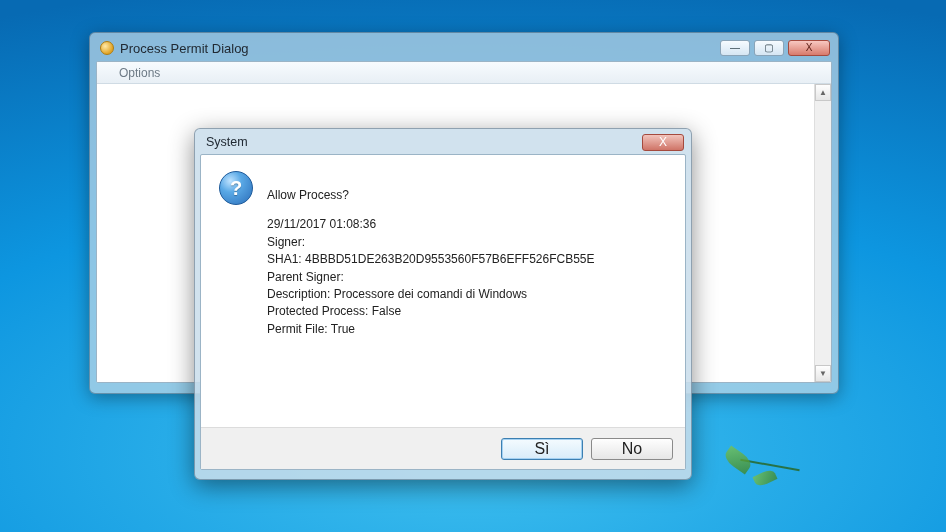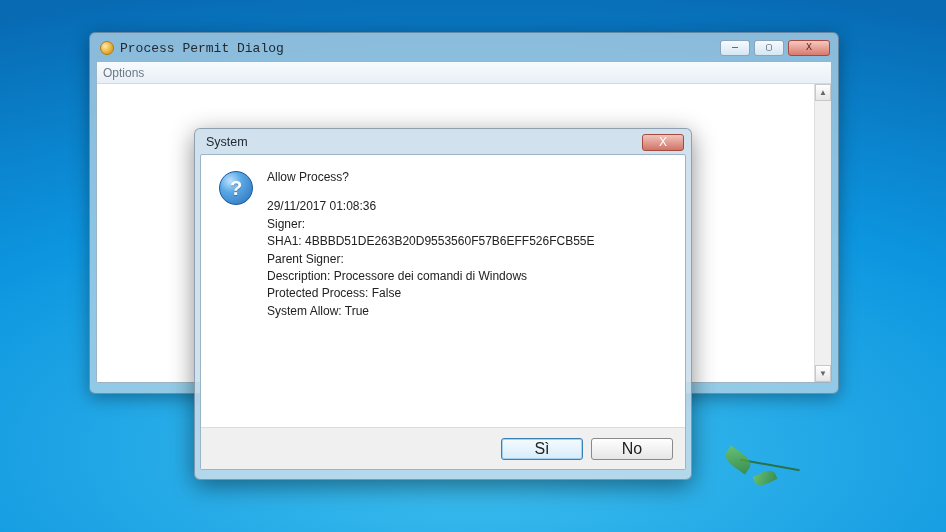"Process Permit Dialog" .titlebar { font-family: Liberation Mono, monospace -> none }
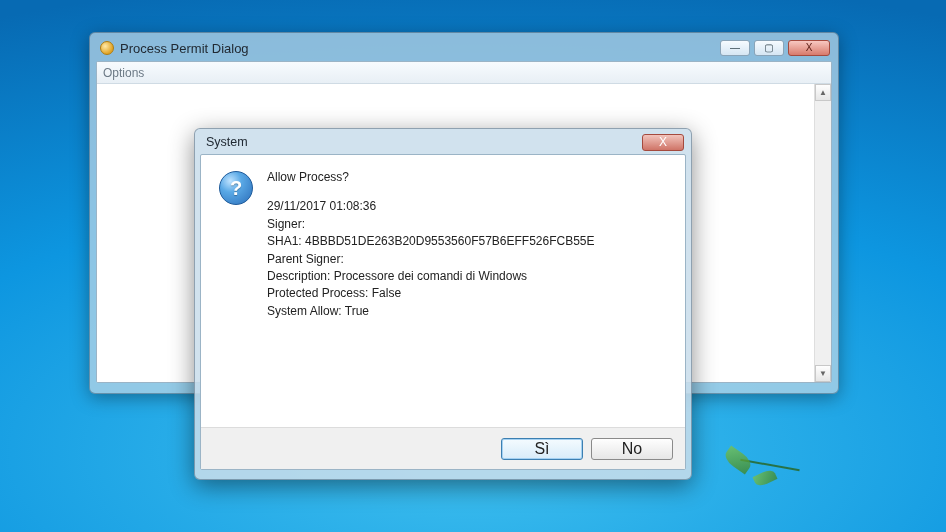"Options" .menubar { padding: 0 6px -> 0 22px }
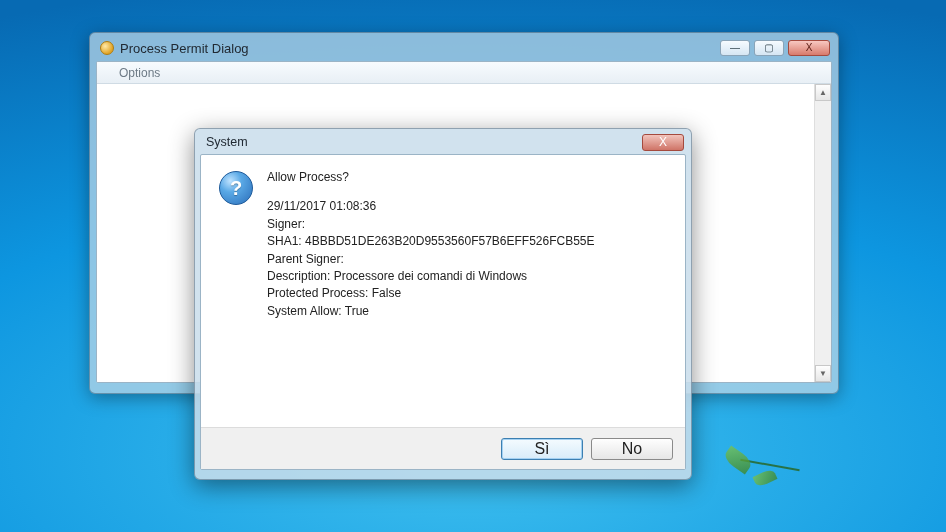"Allow Process?" .msg-text { margin-top: none -> 18px }
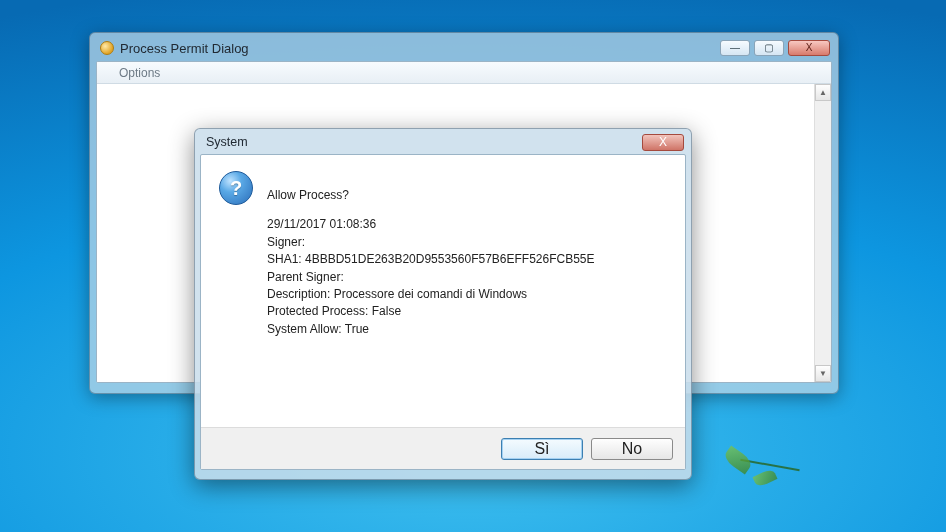"System Allow: True" span.line { text: System Allow -> Permit File }
